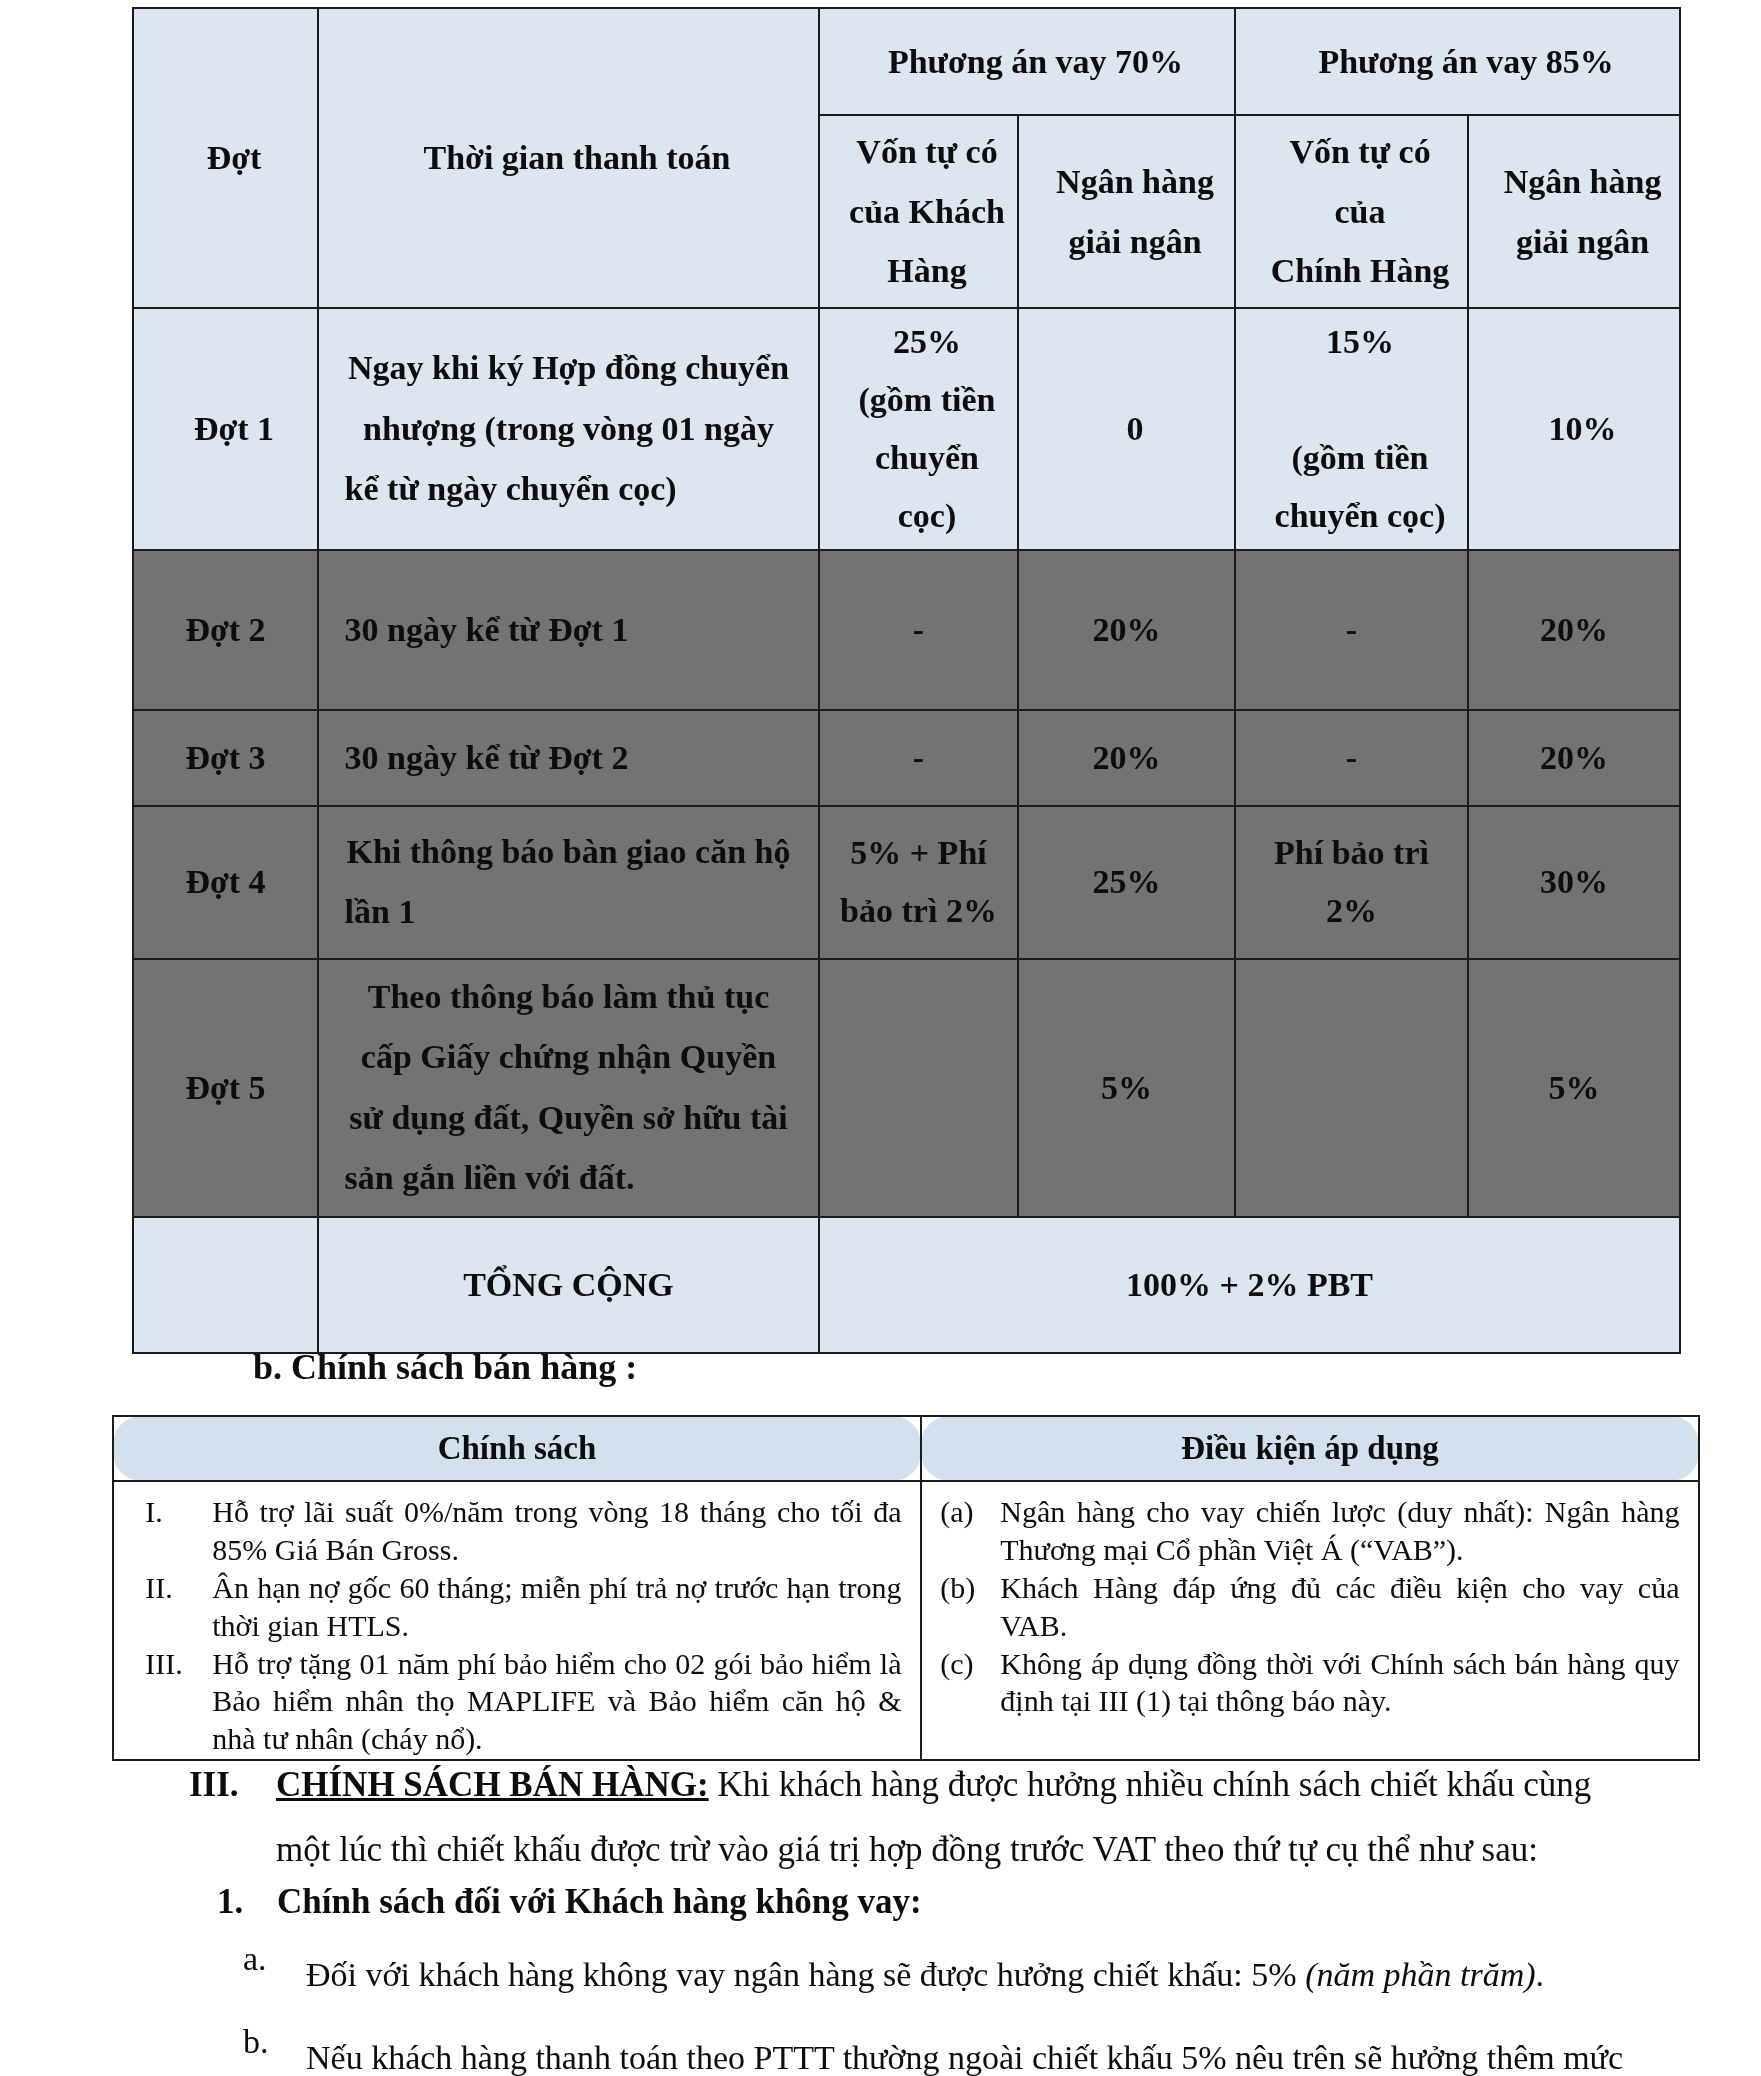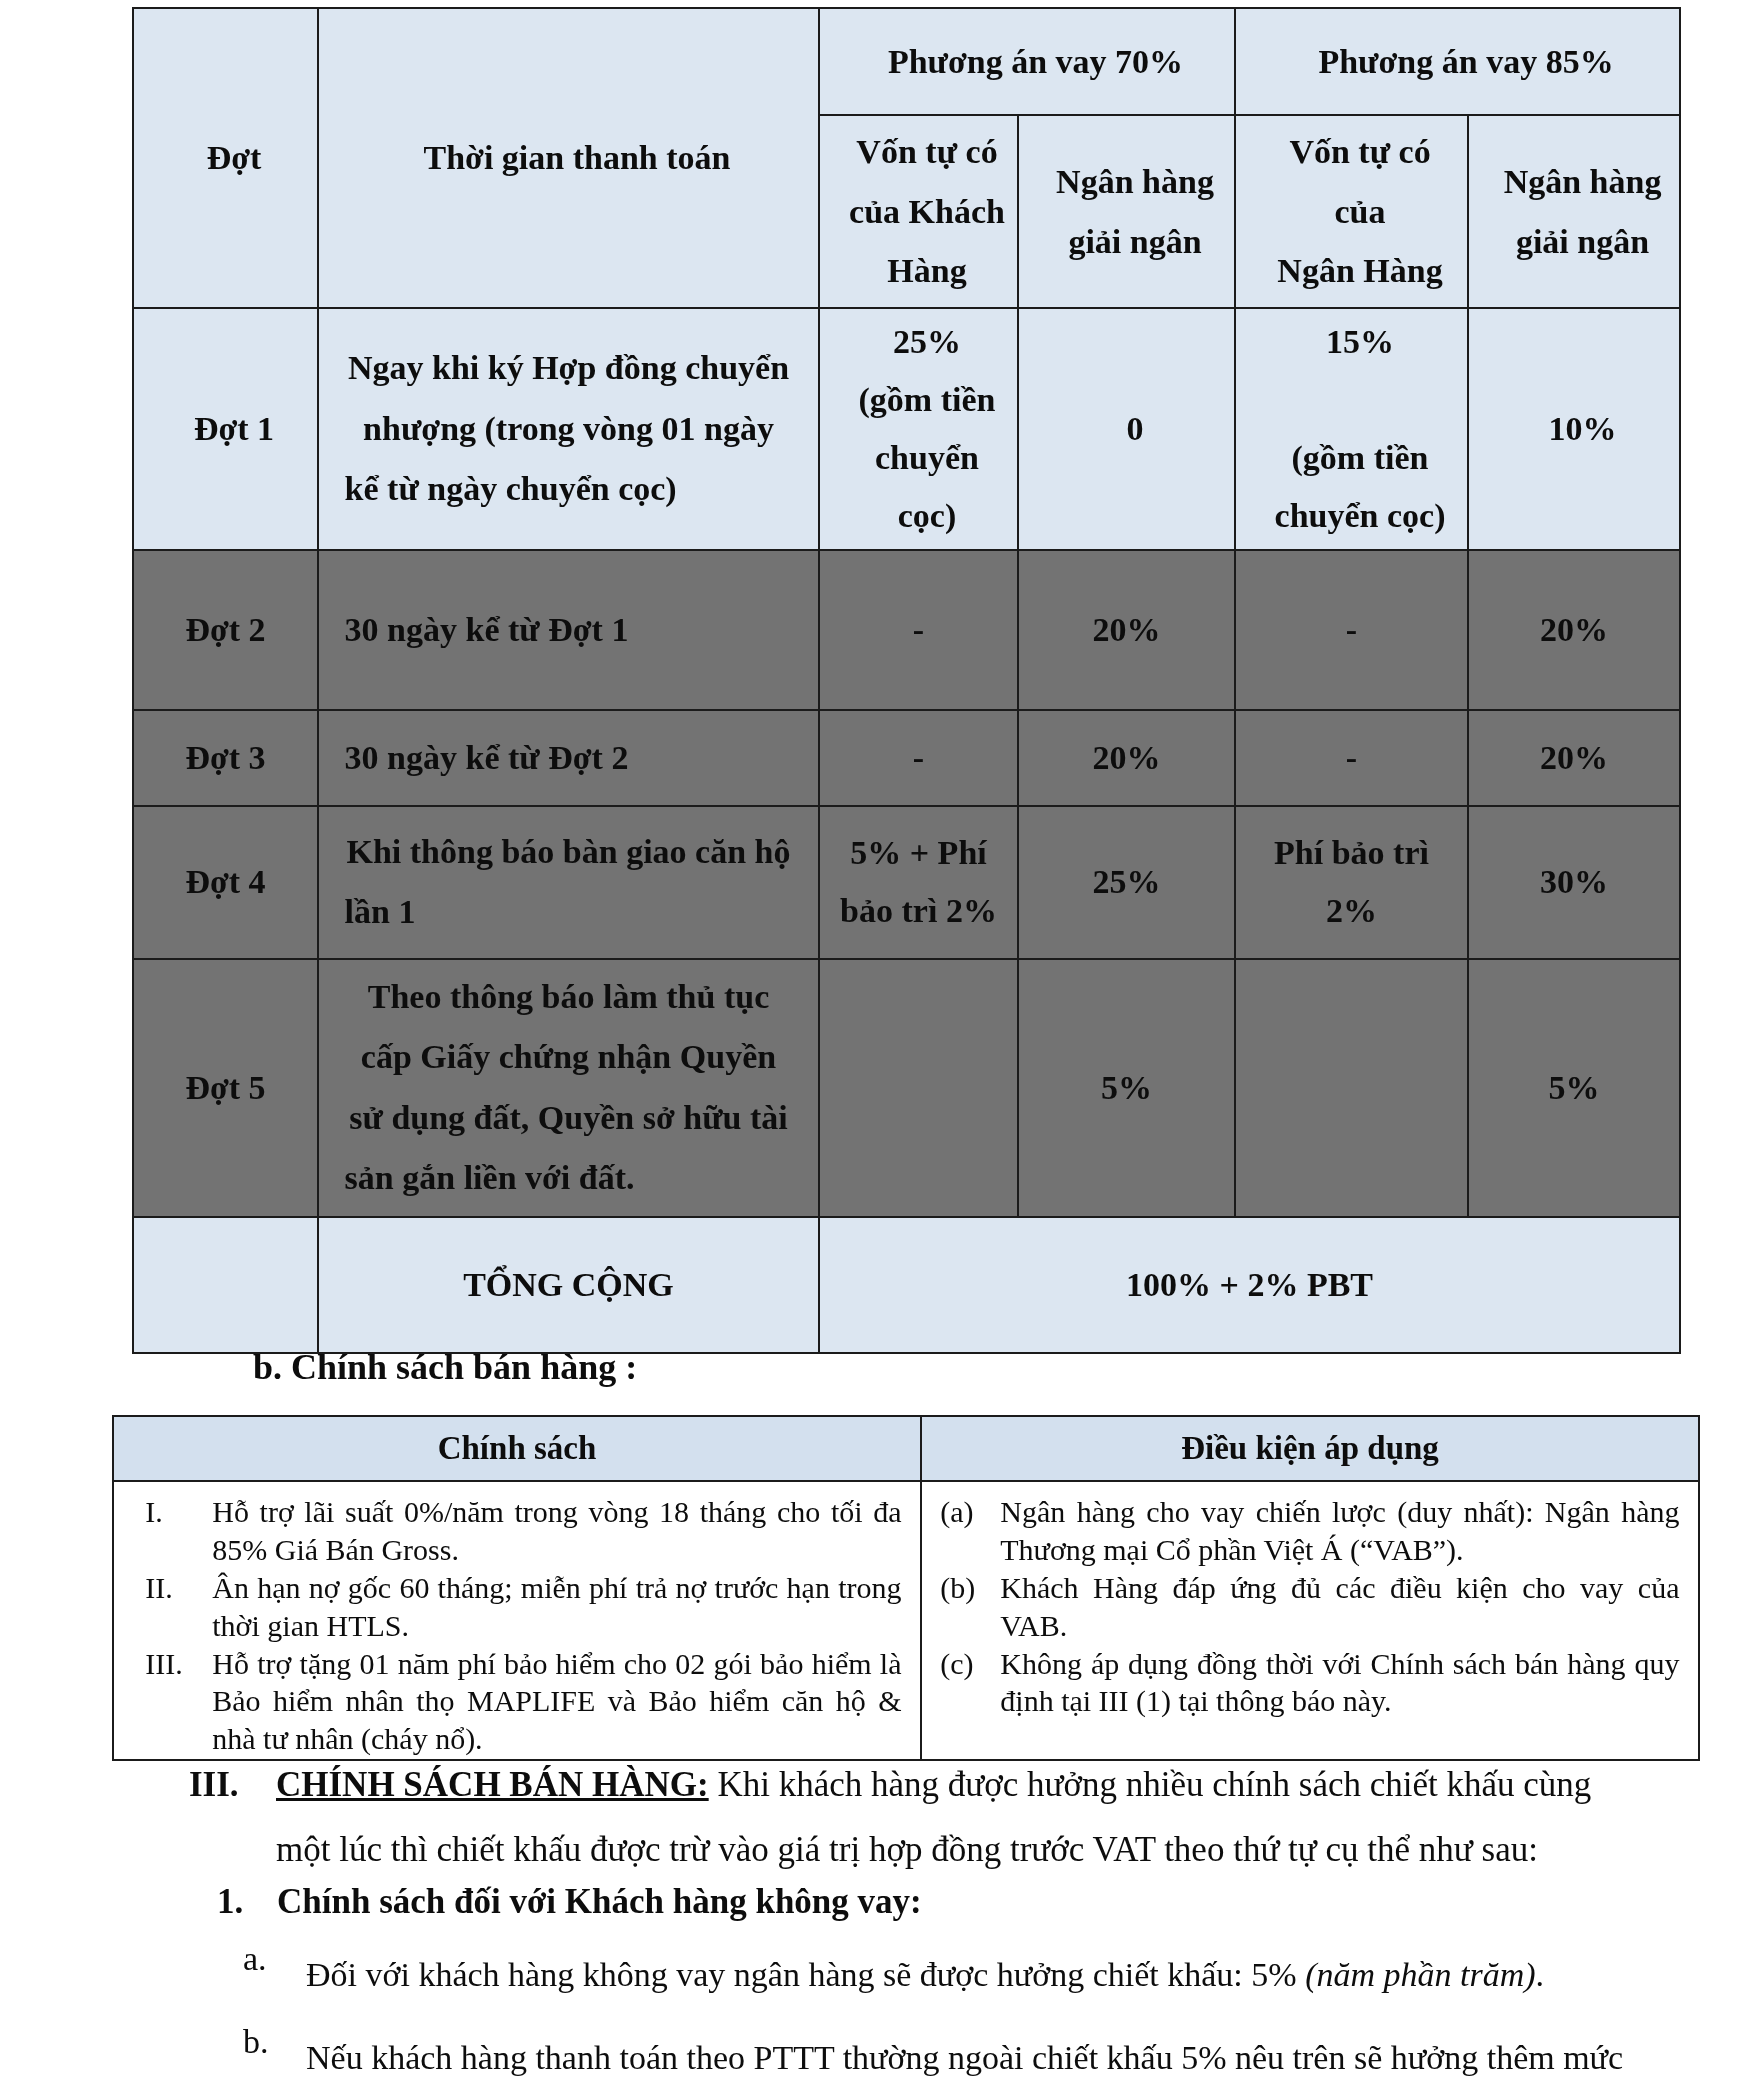"Vốn tự có của" td.ws { text: Ngân -> Chính }
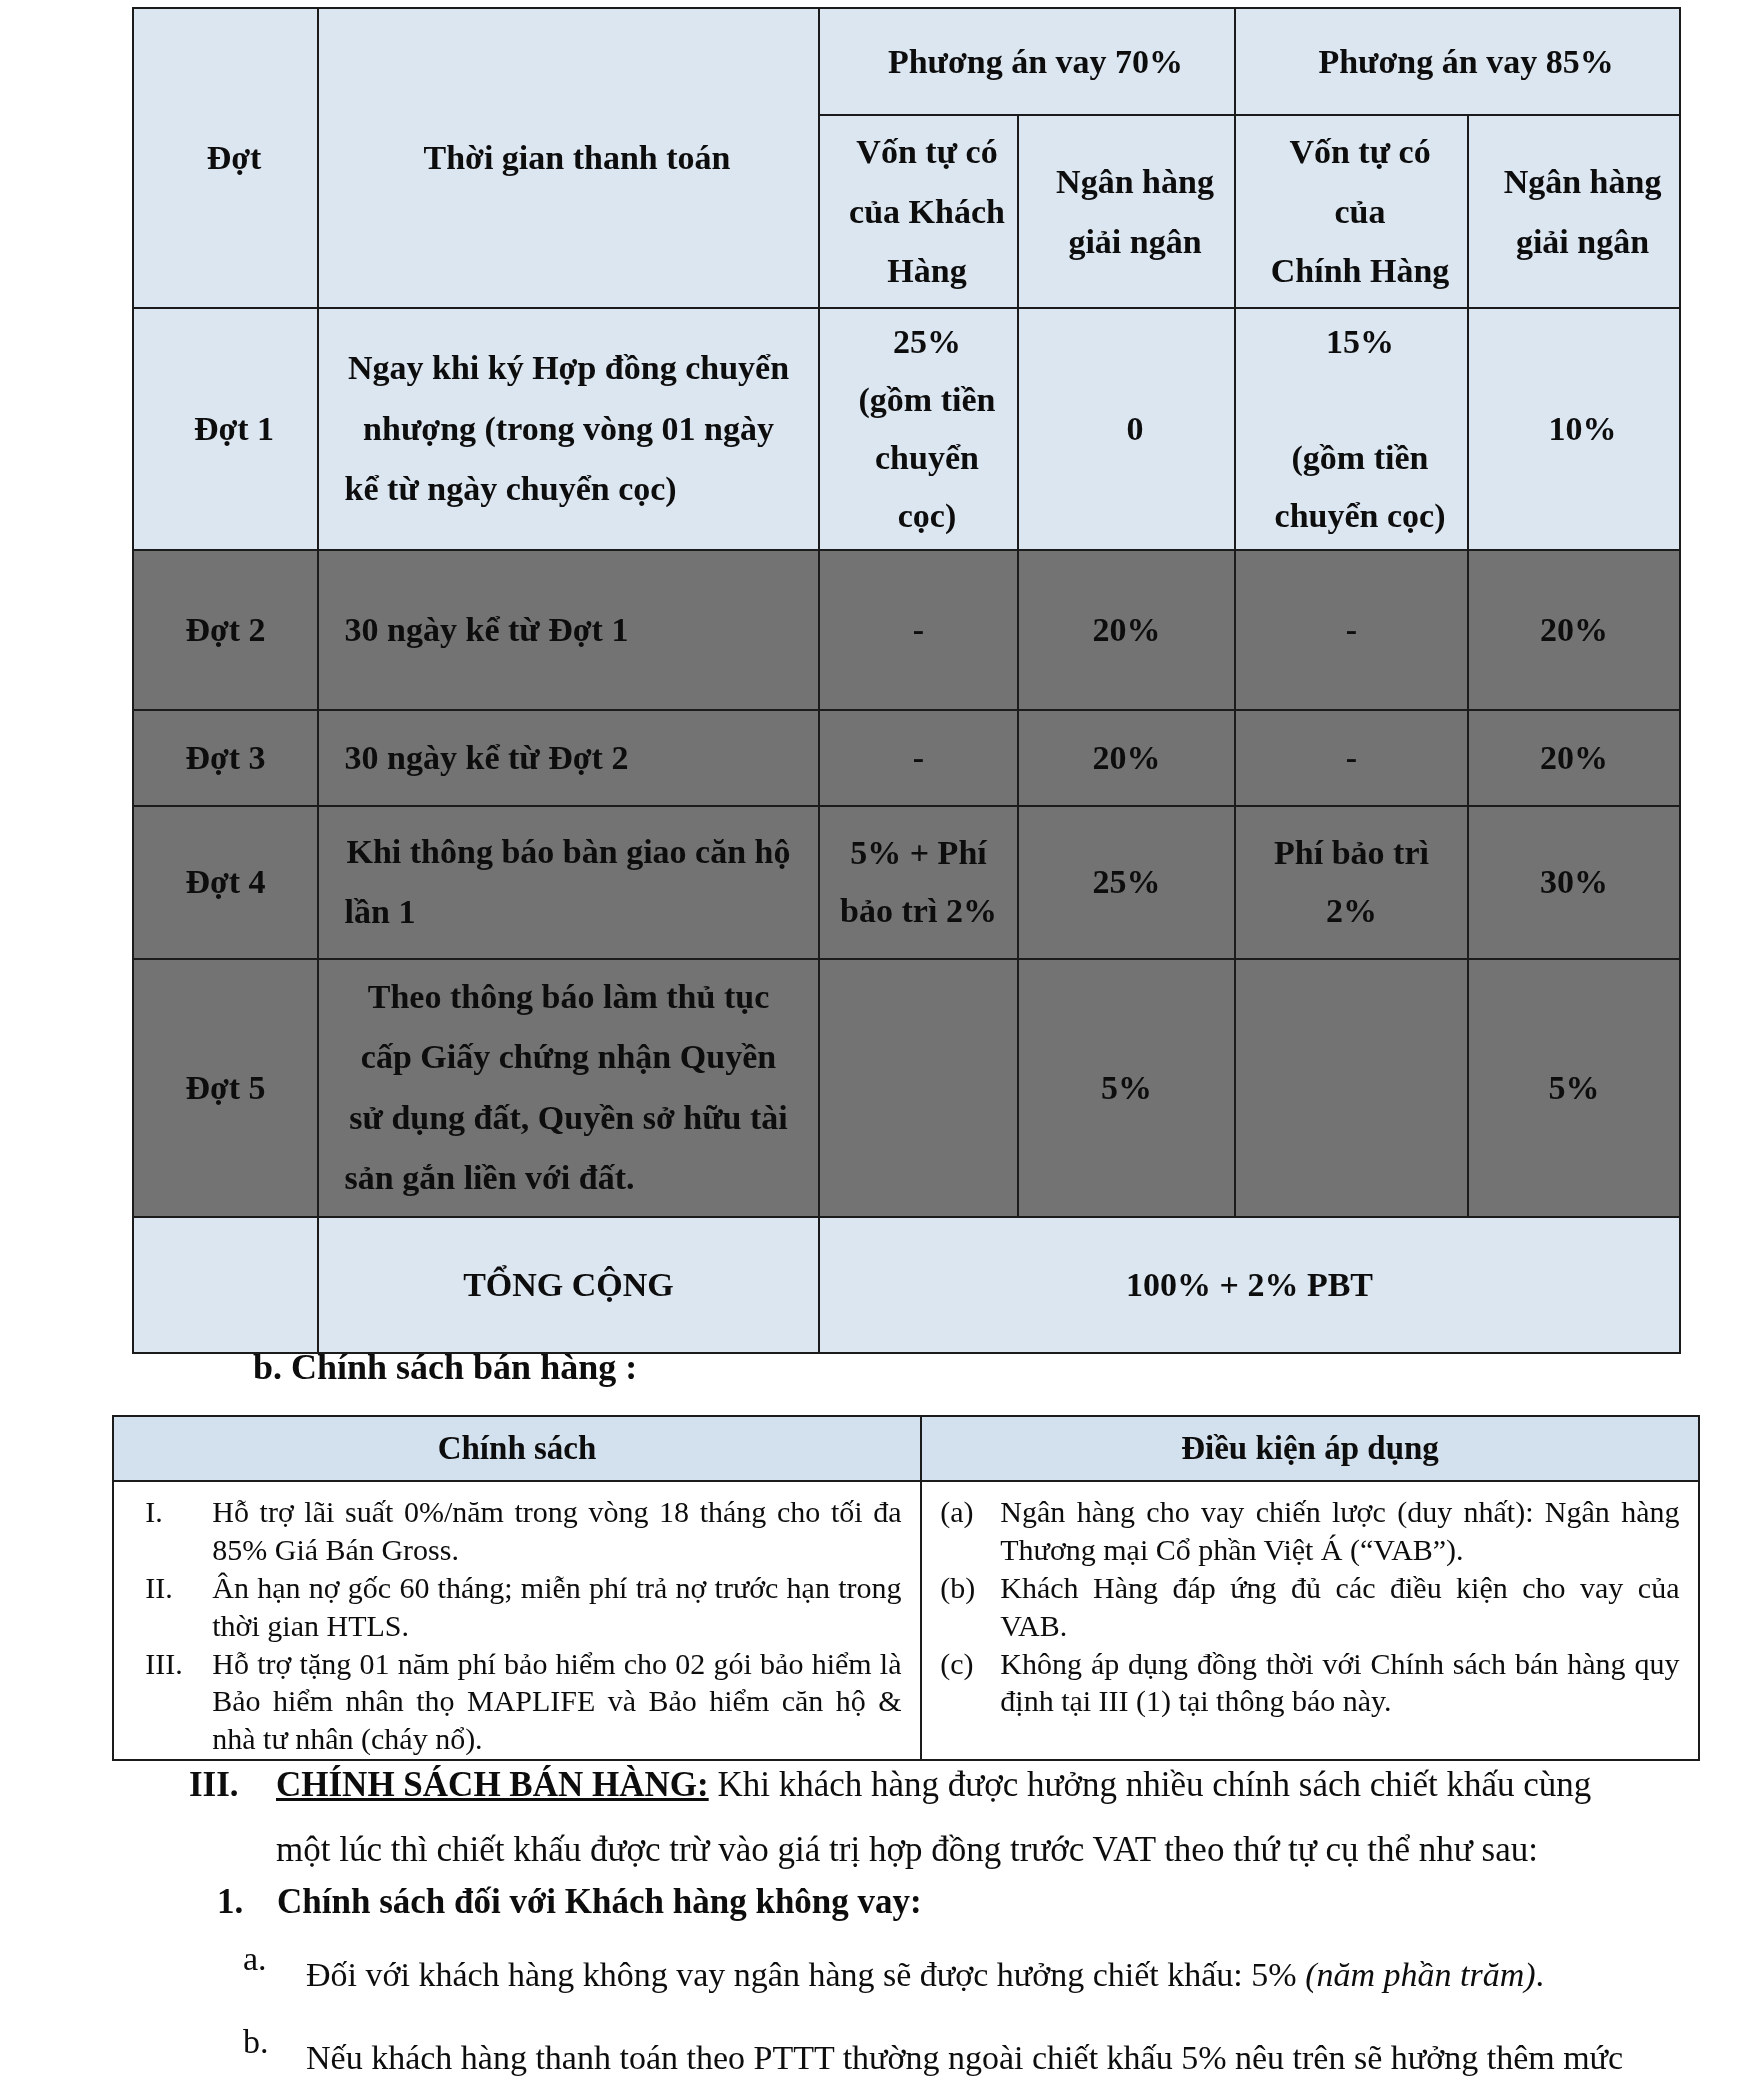"Chính sách" .pol-head td { border-radius: none -> 28px }
